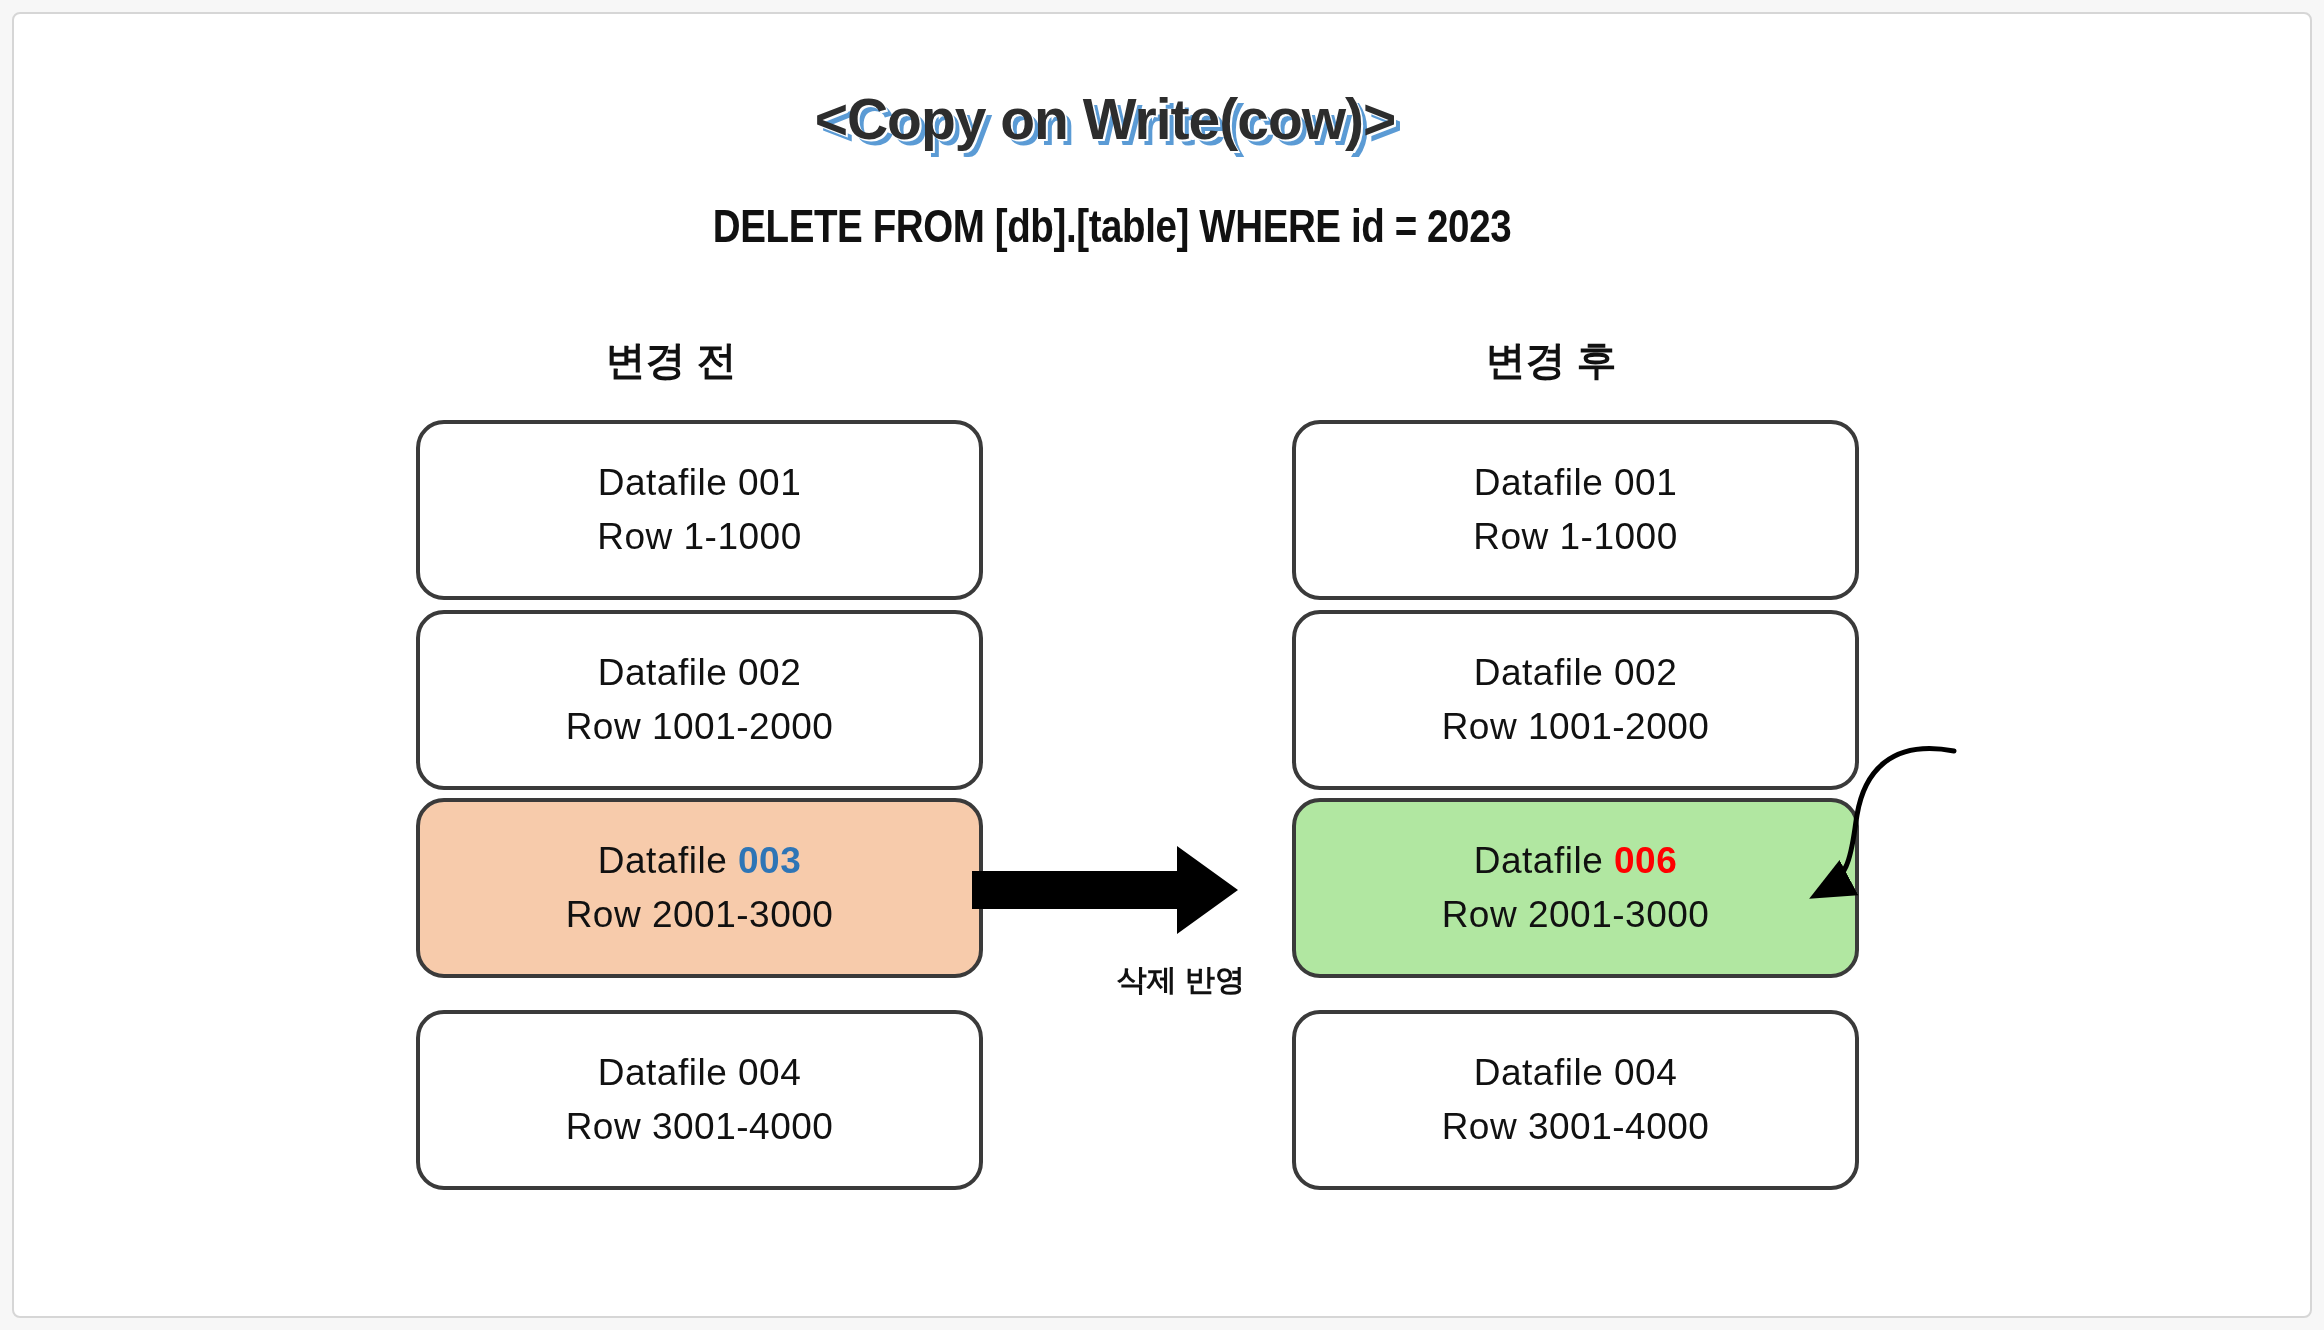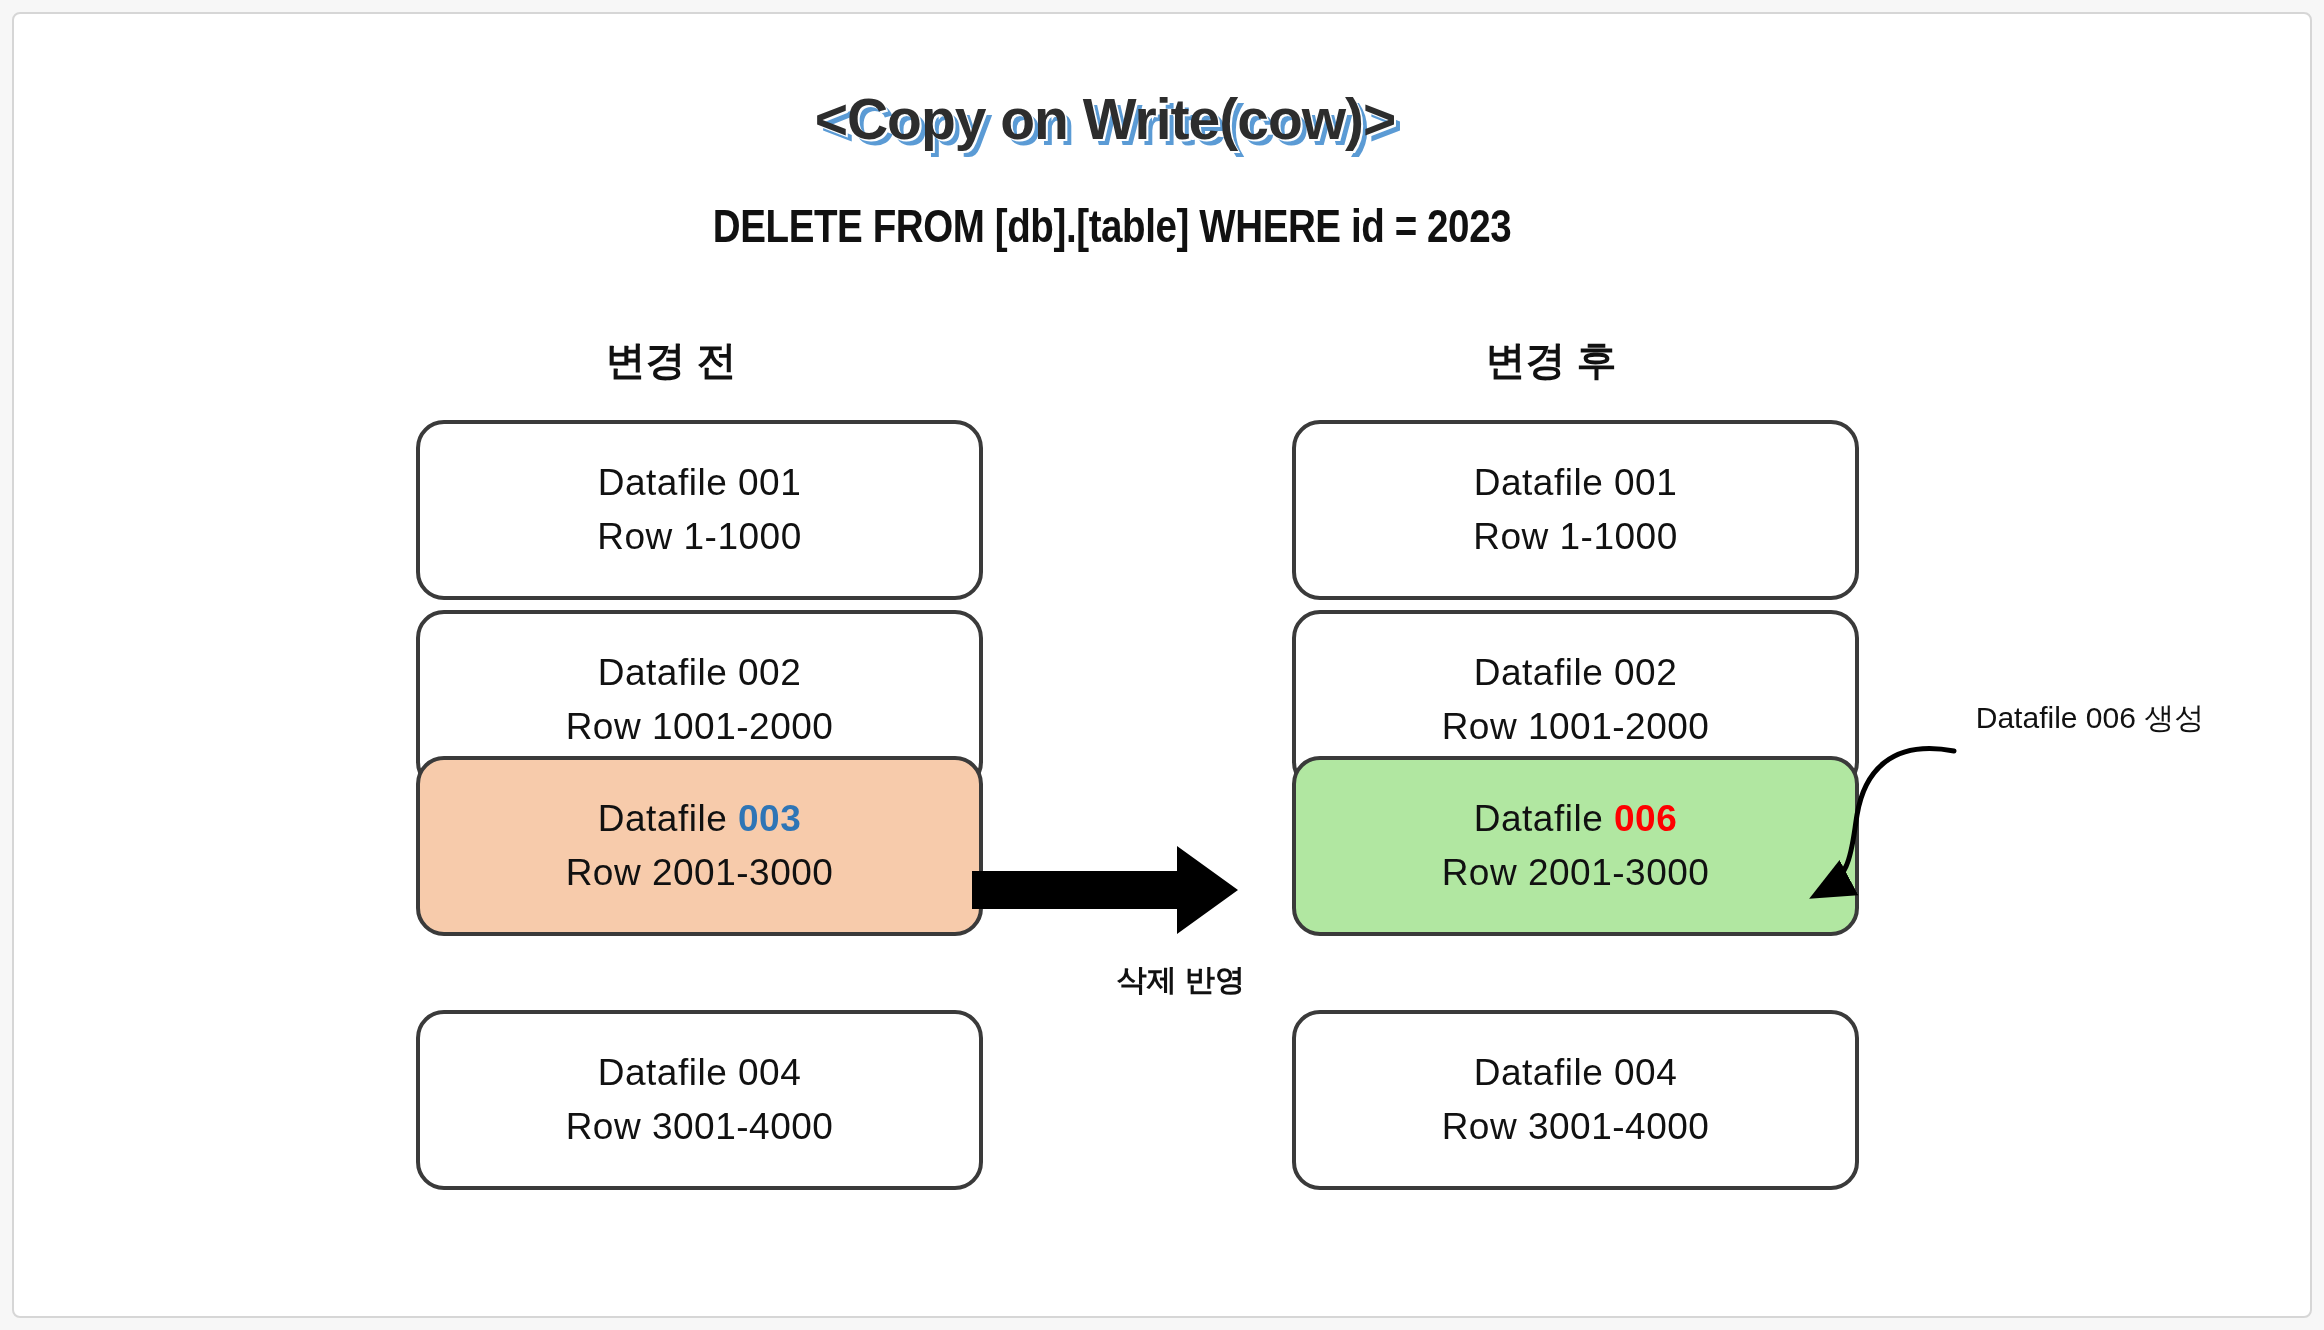"Datafile 006 생성" div { html: <div>Datafile 006 생성</div> -> none }
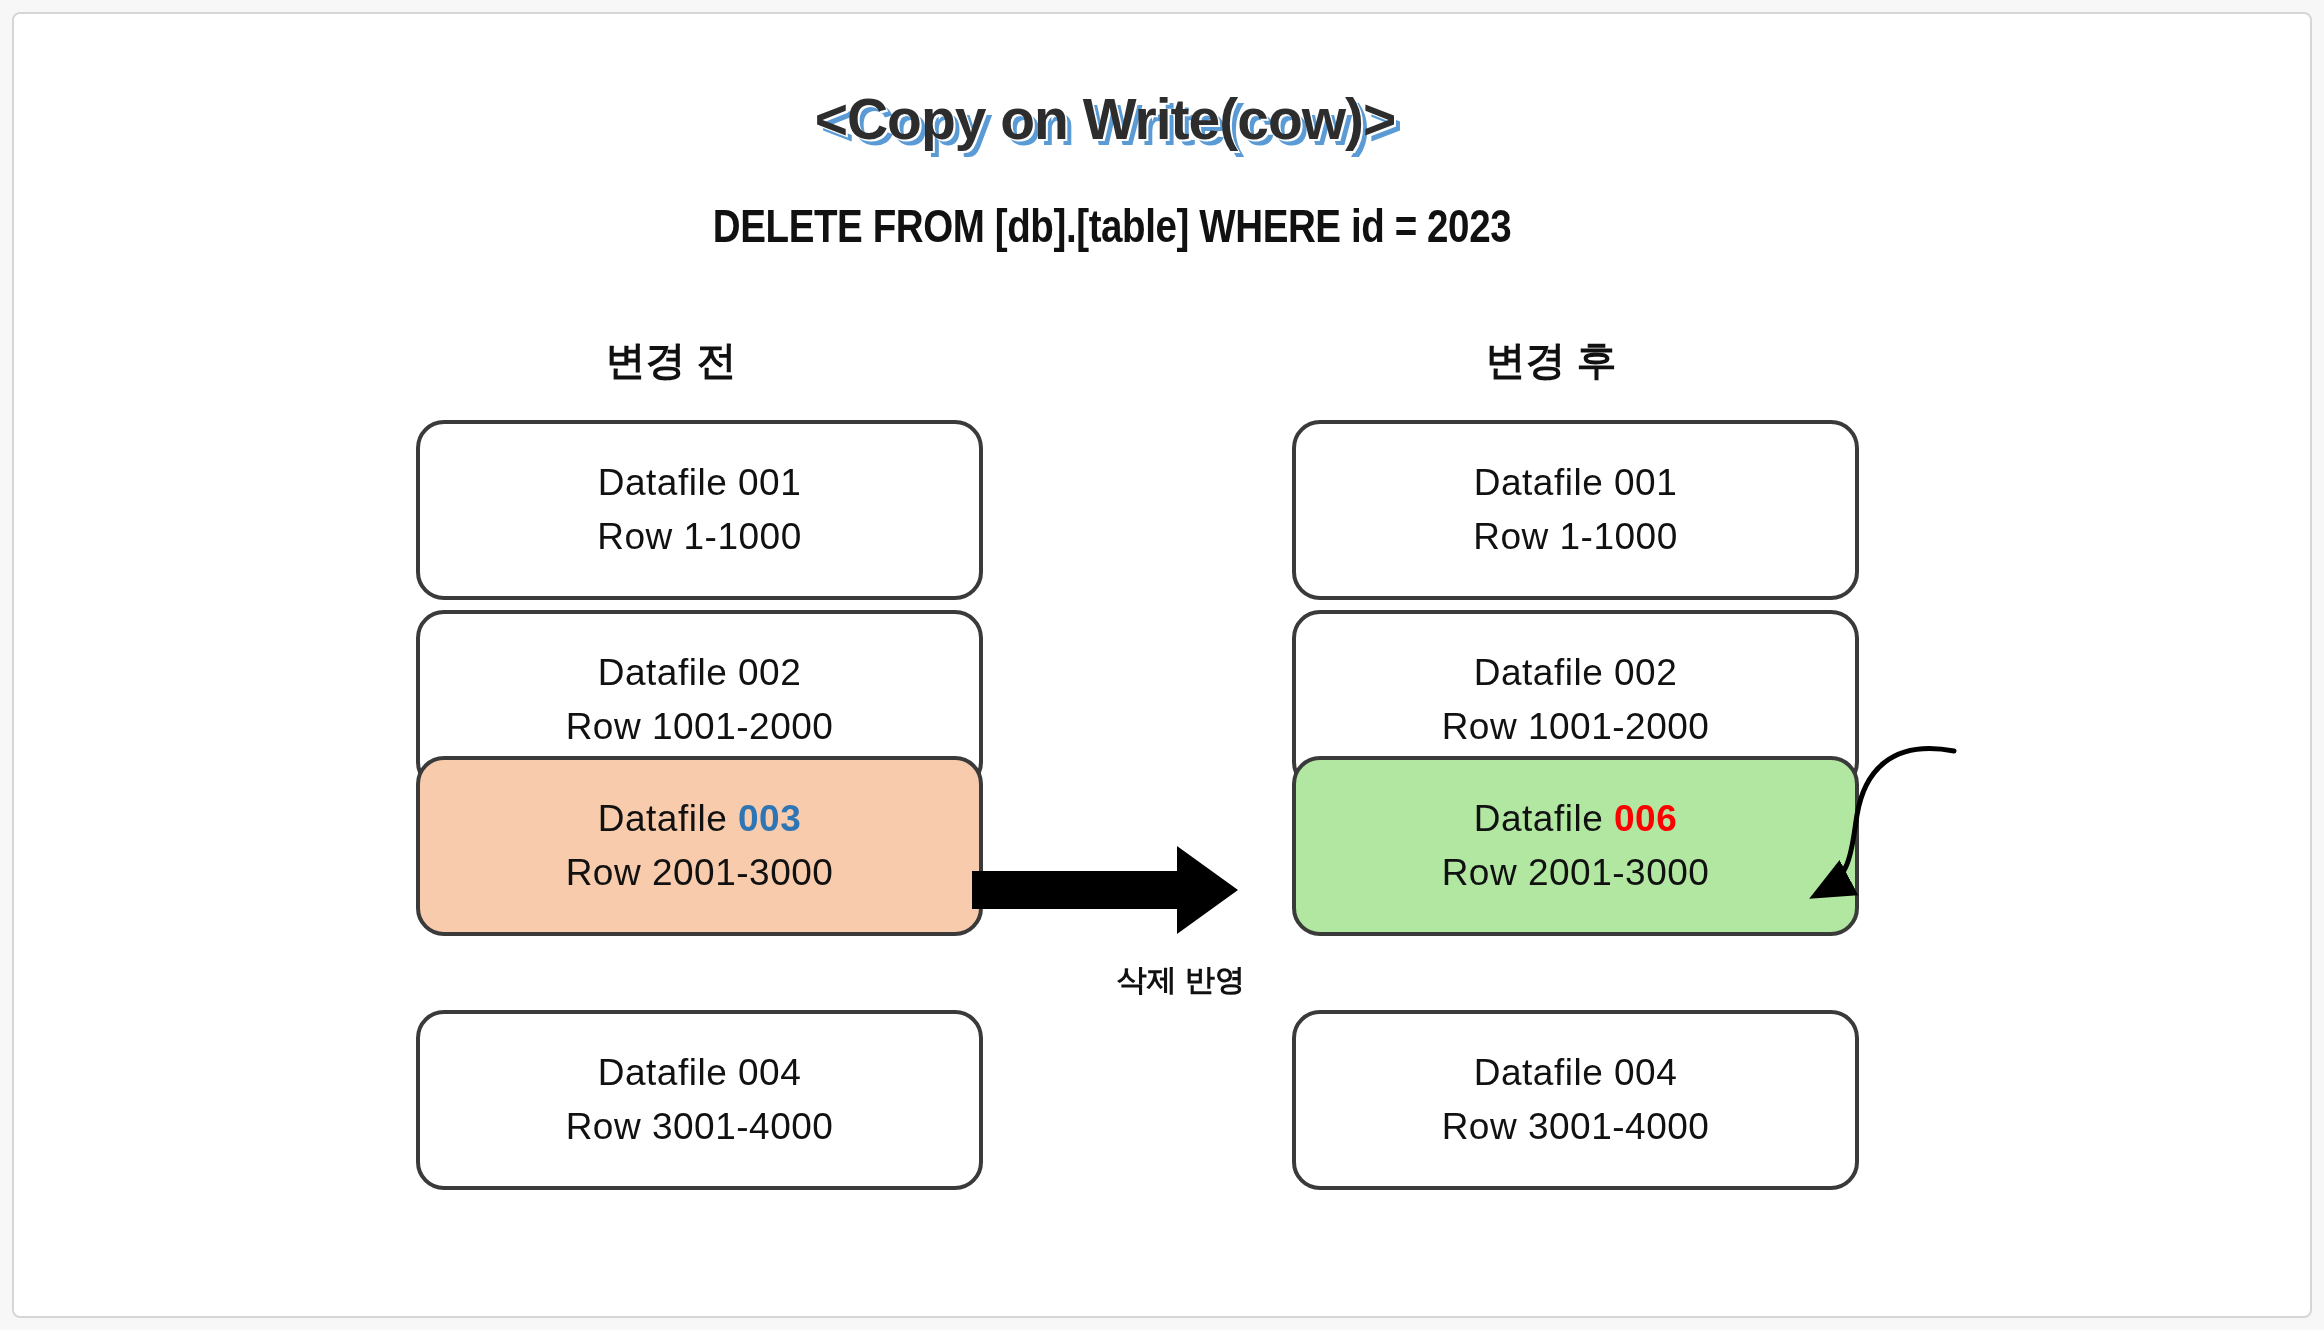"Datafile 003" .dbox.r3 { top: 756px -> 798px }
